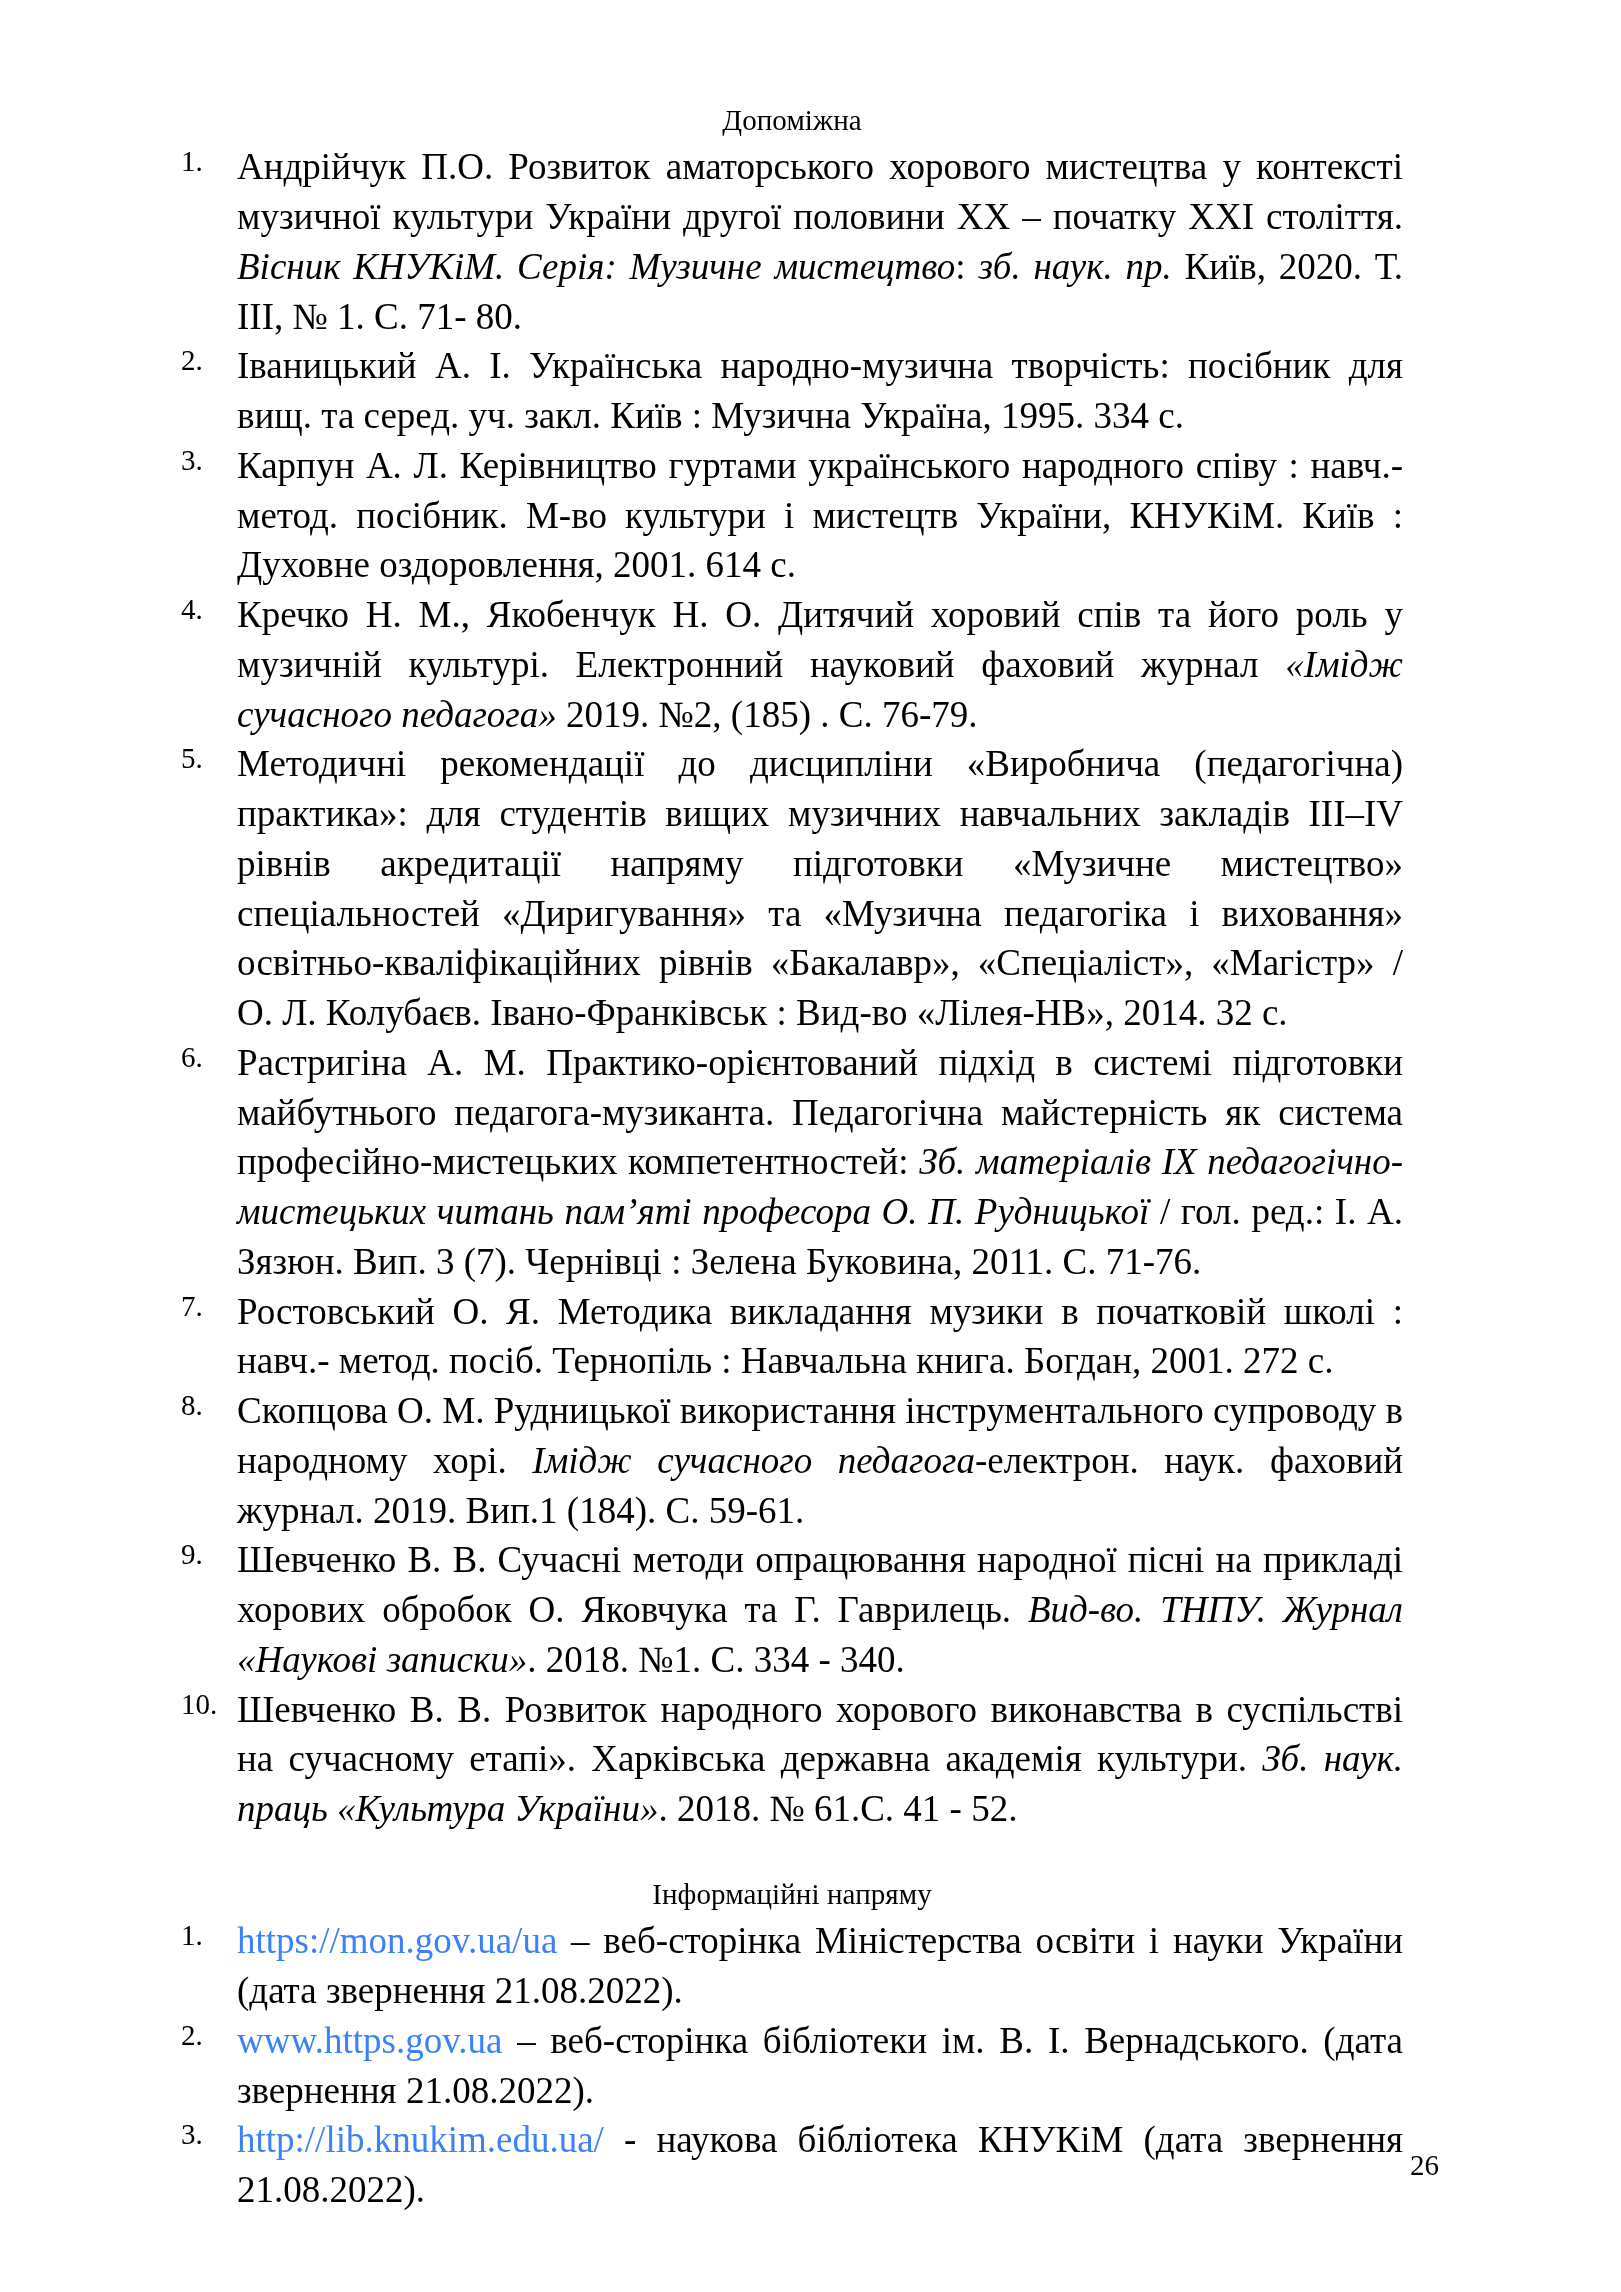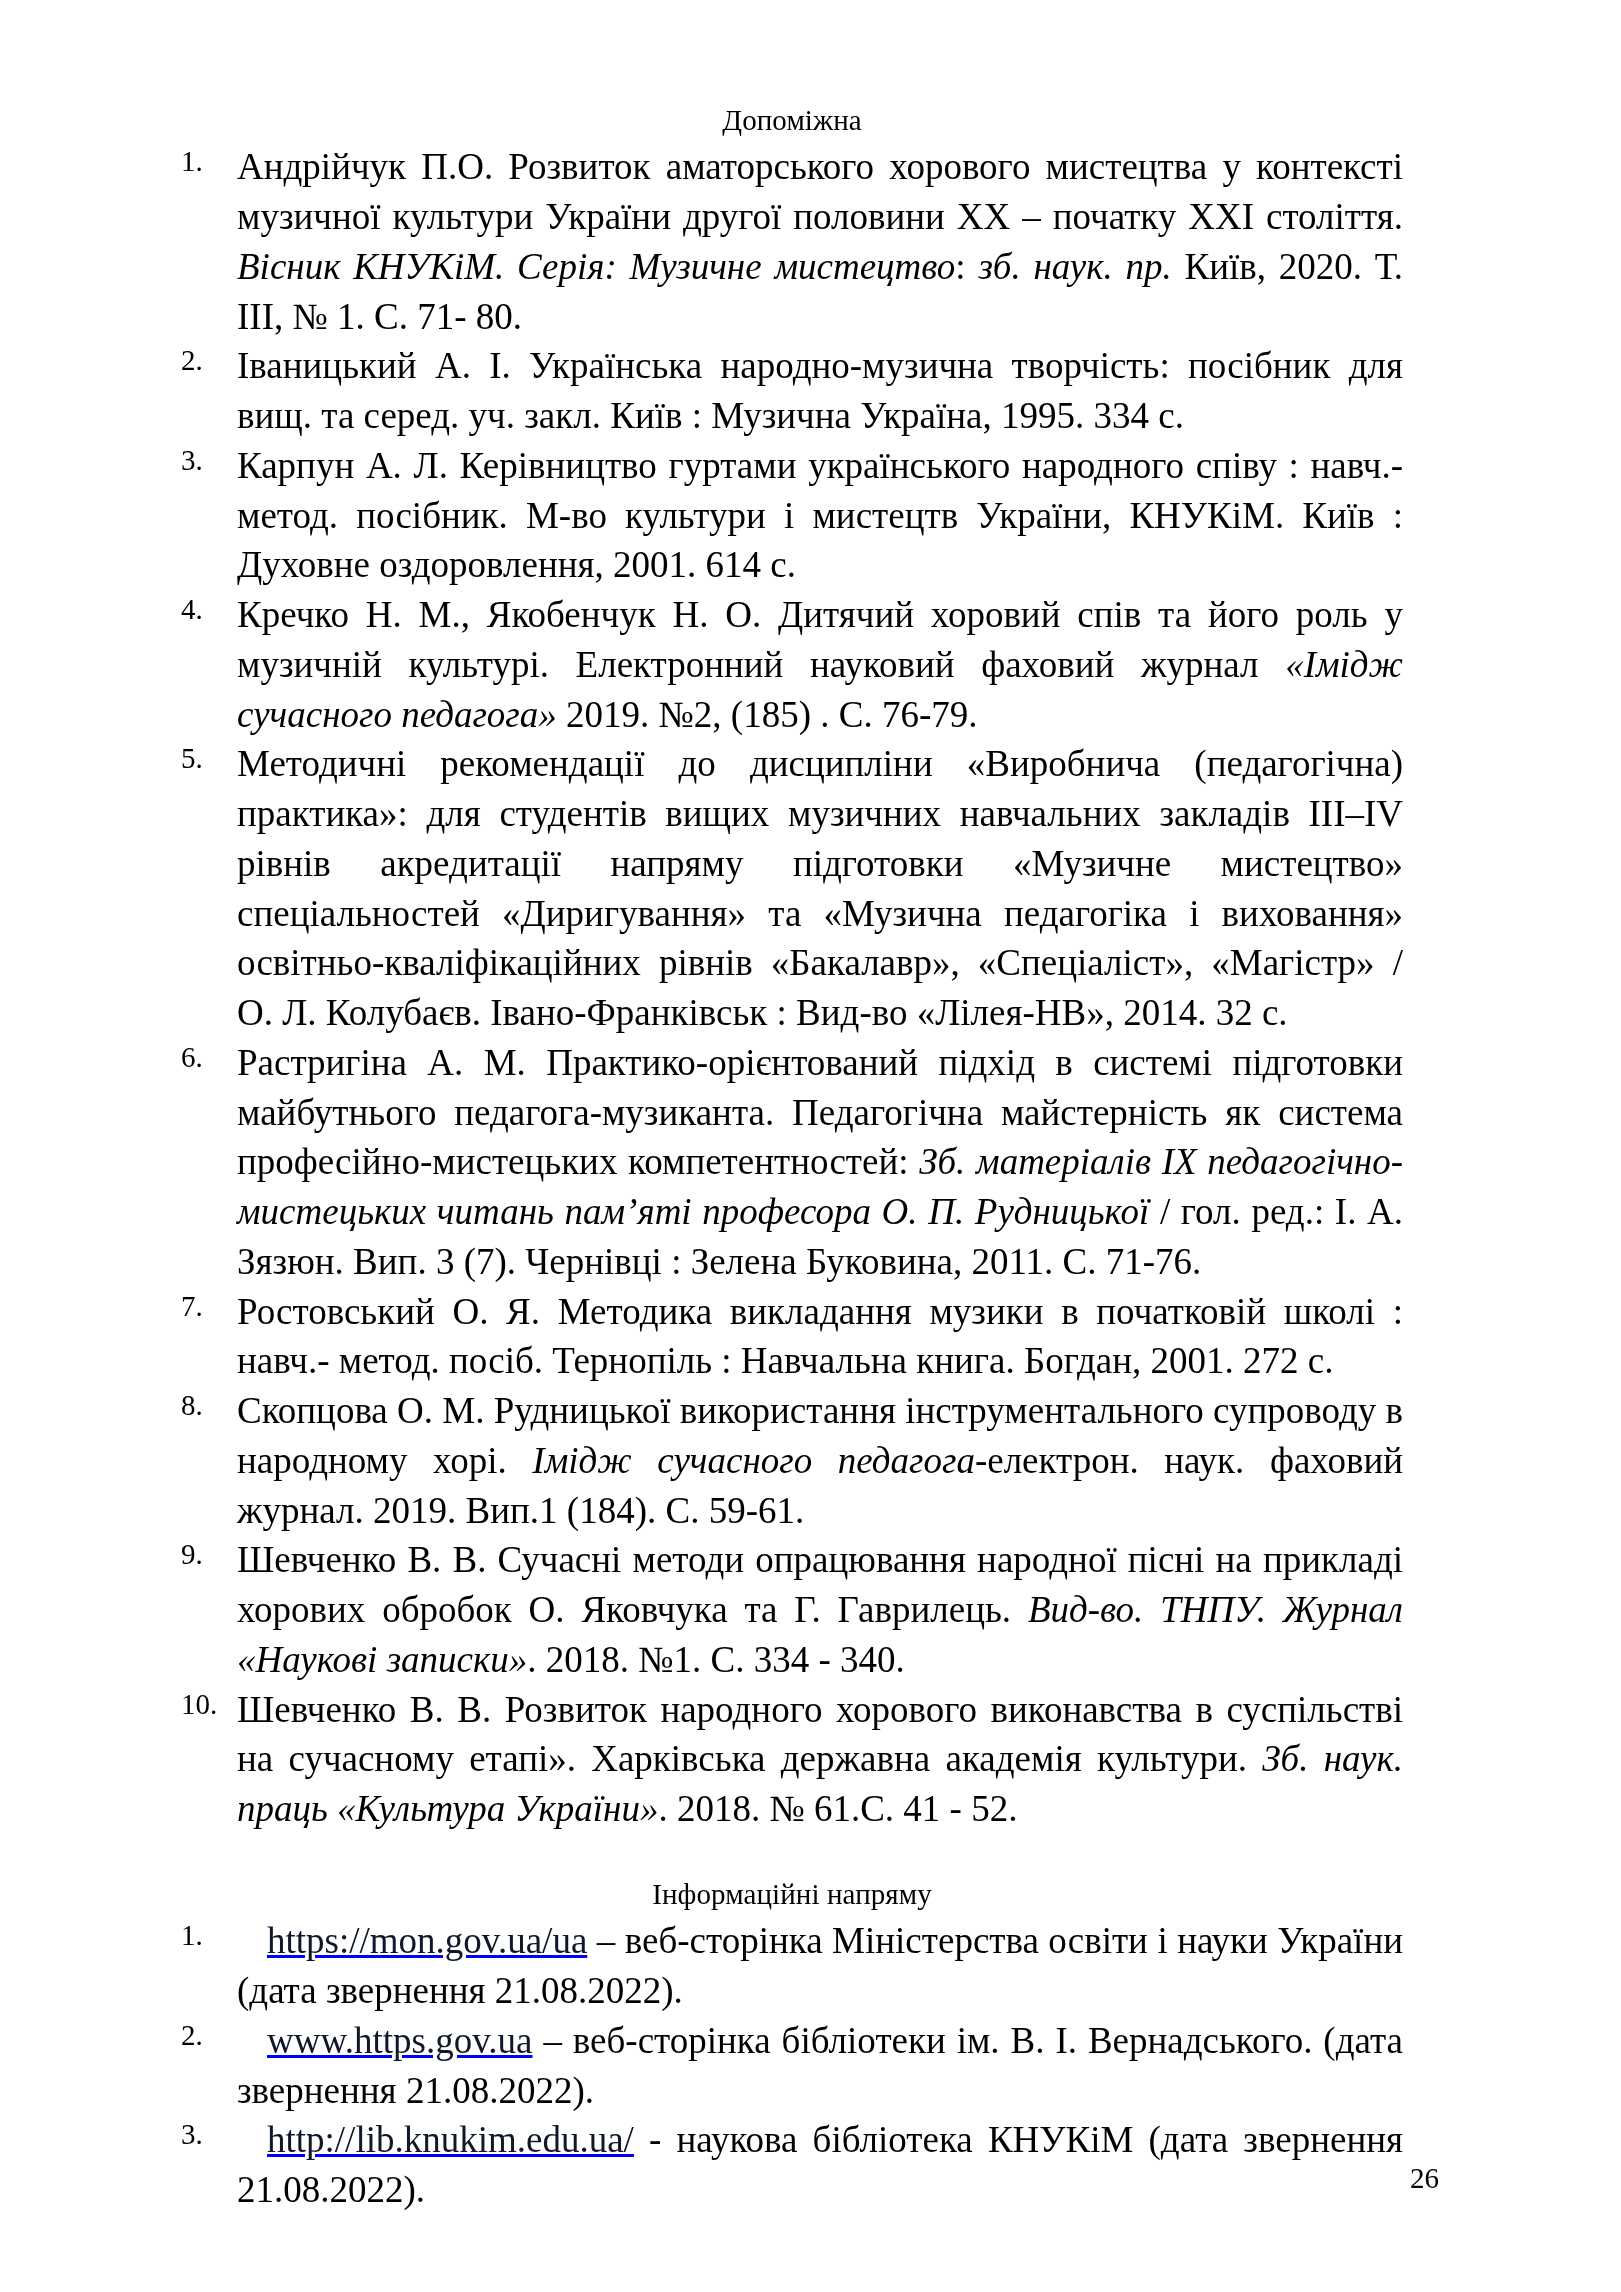"https://mon.gov.ua/ua" a.weblink, .weblink { color: #0f172a -> #3b82f6; margin-left: 30px -> none; text-decoration: underline -> none }
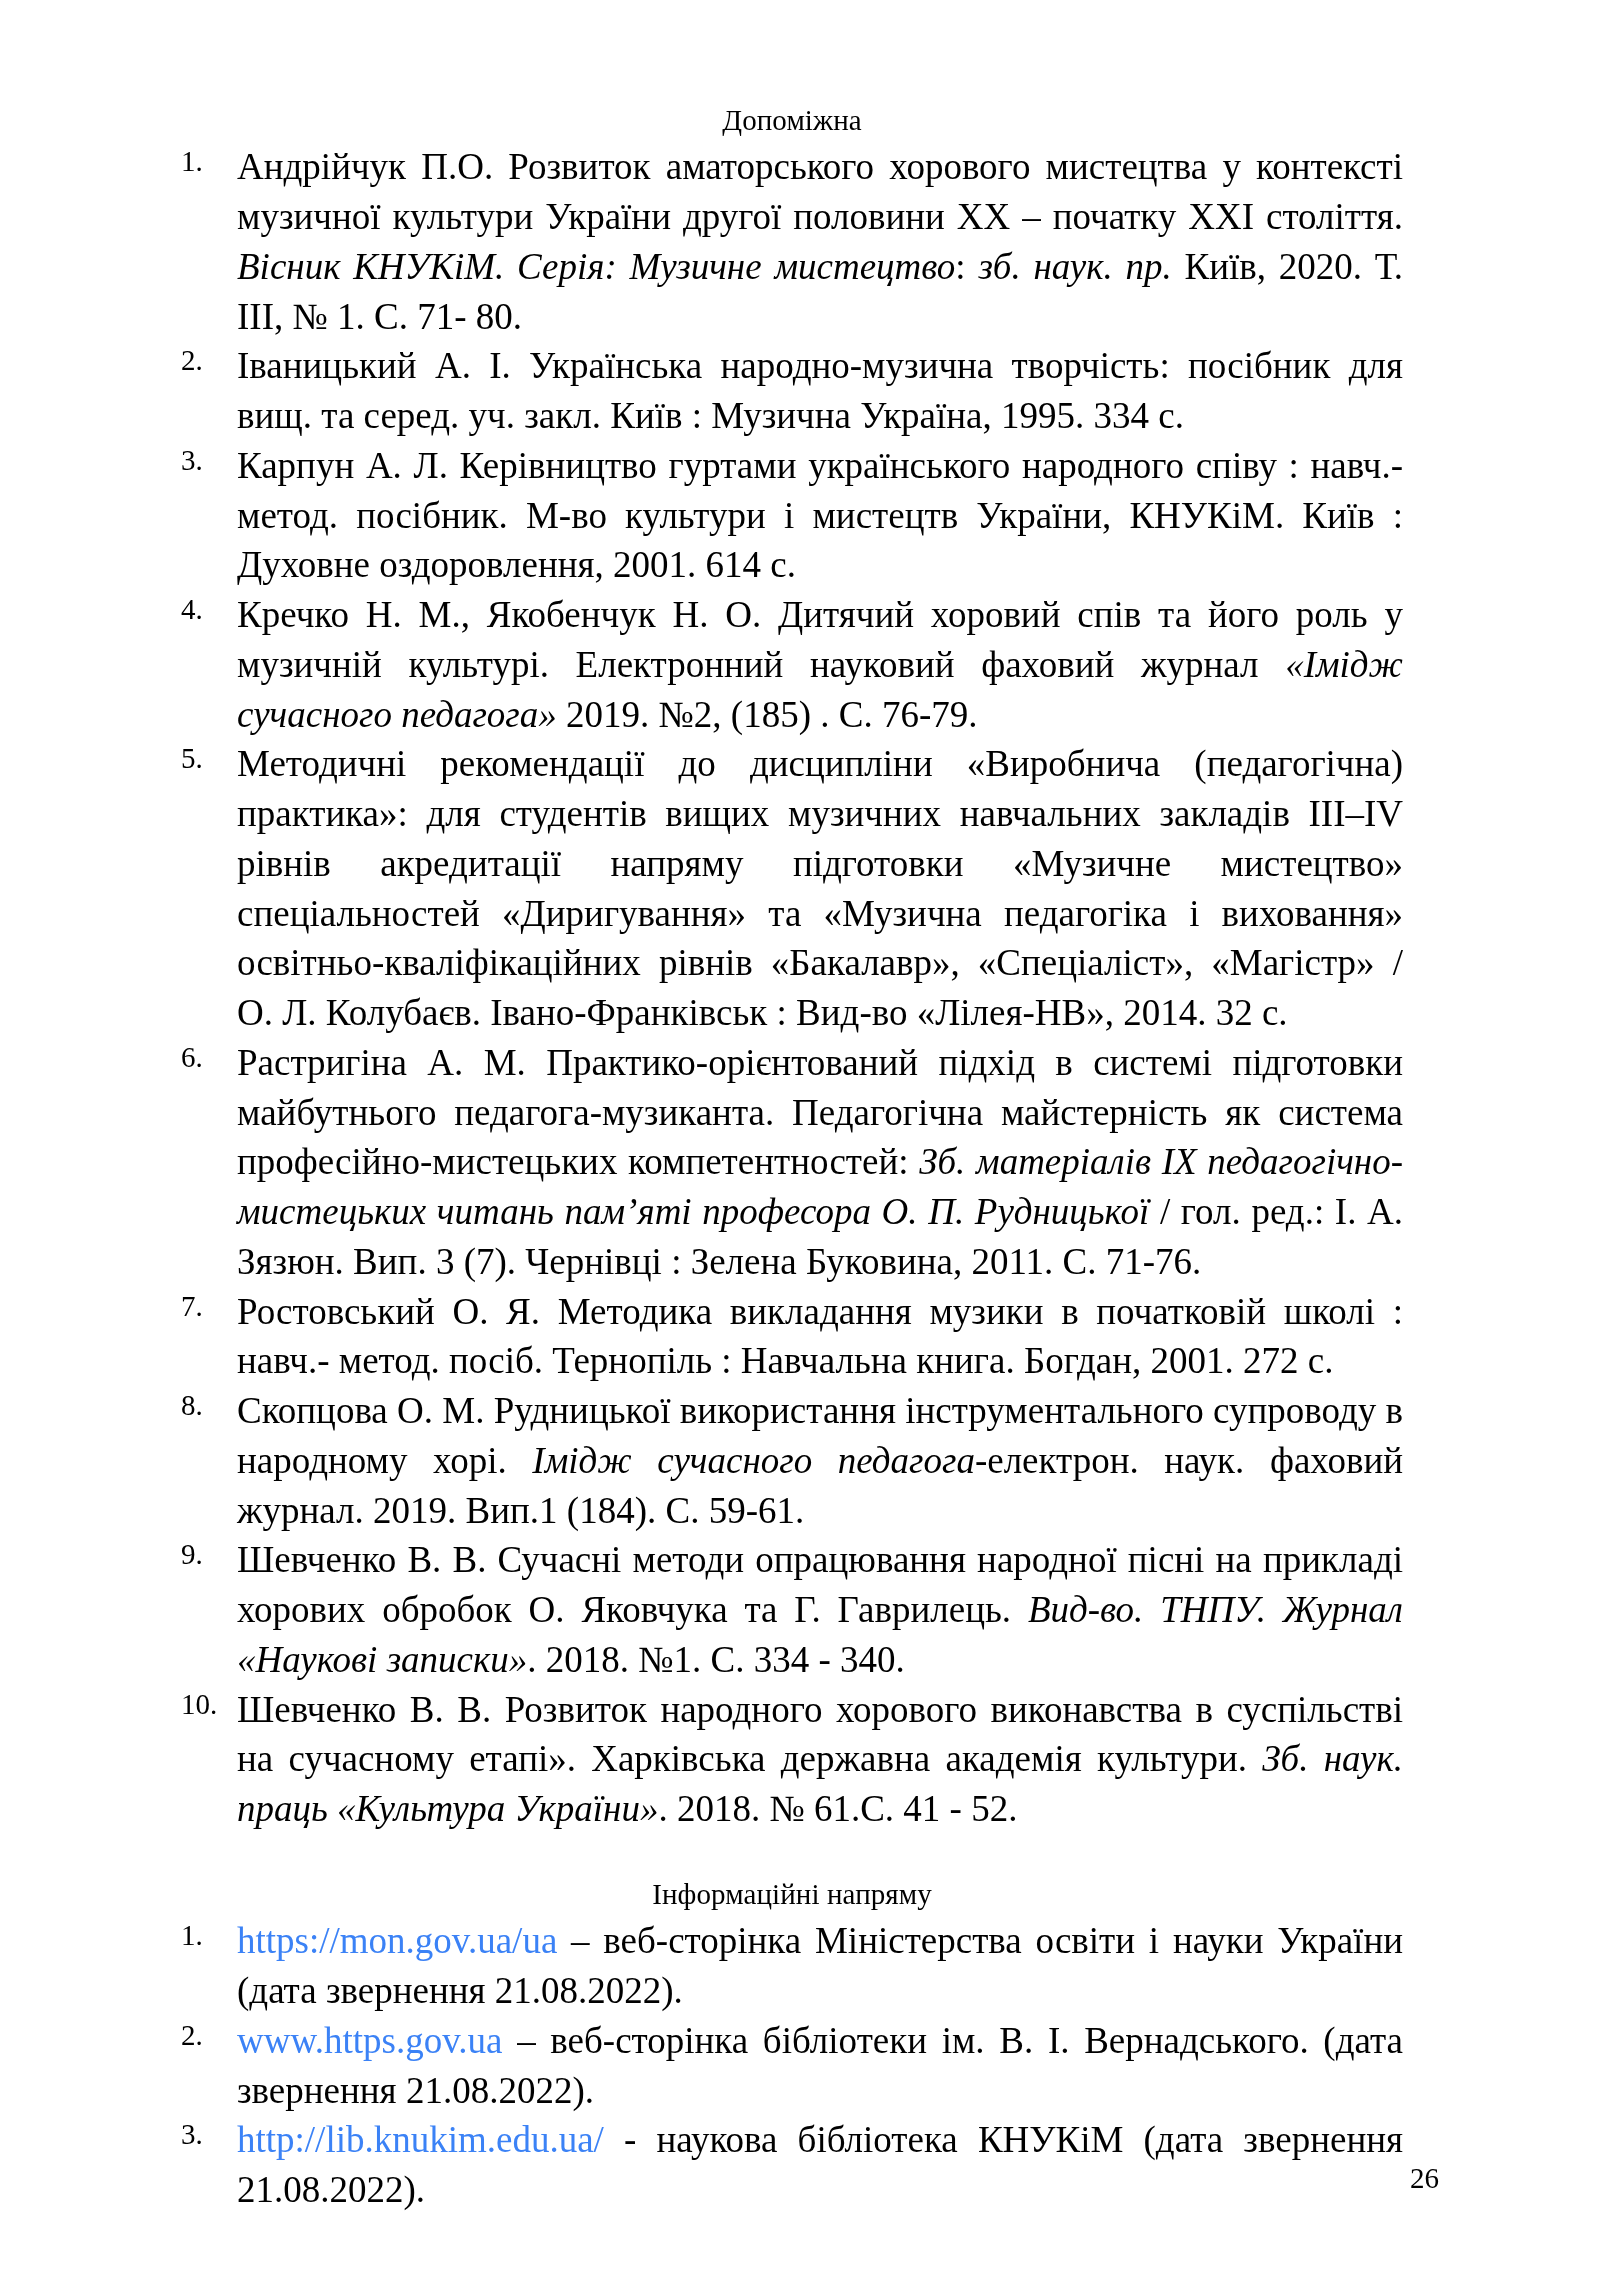"26" .page-number { bottom: 100px -> 113px }
